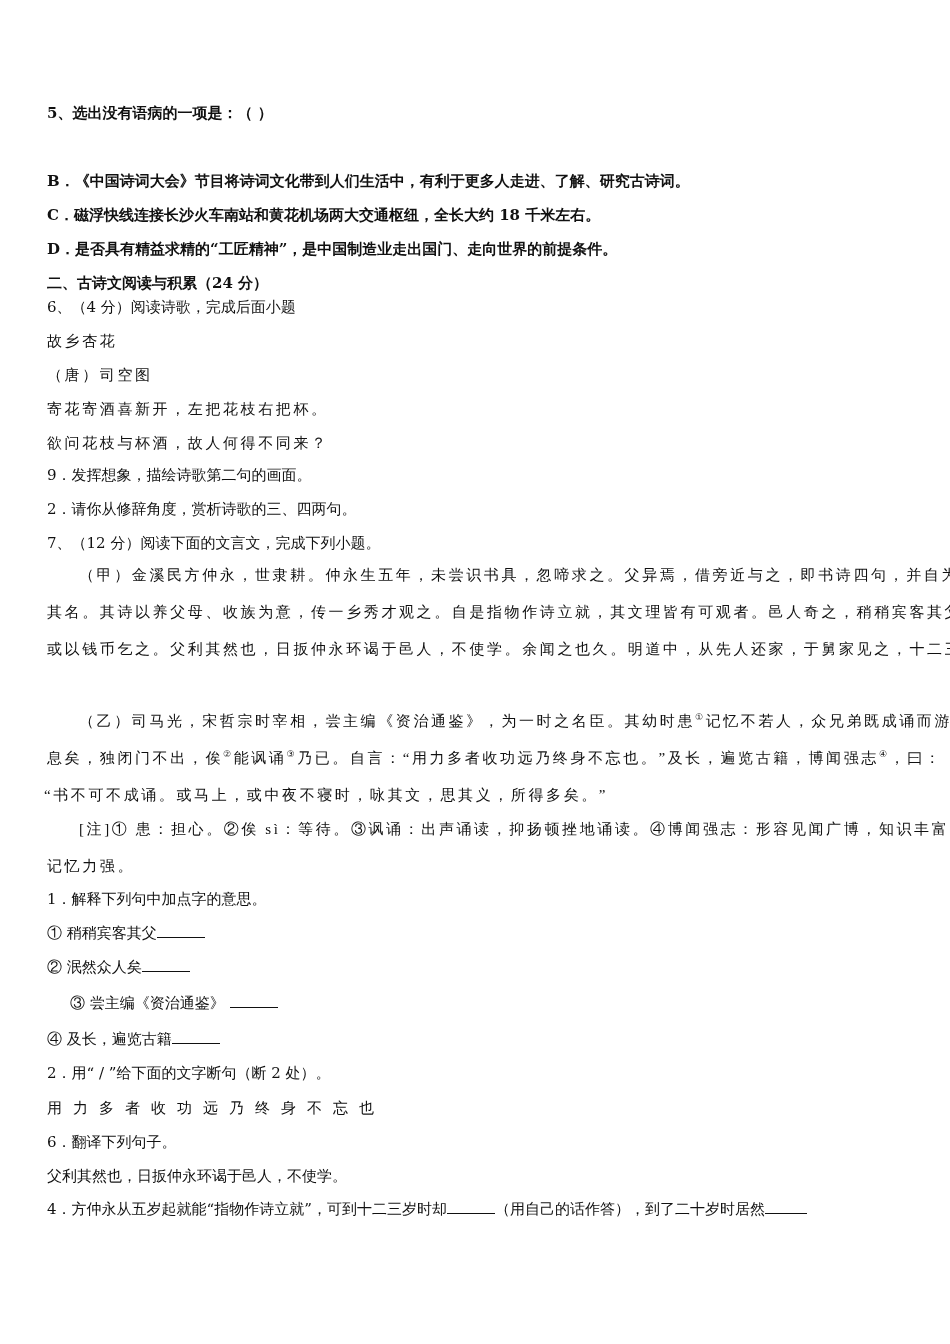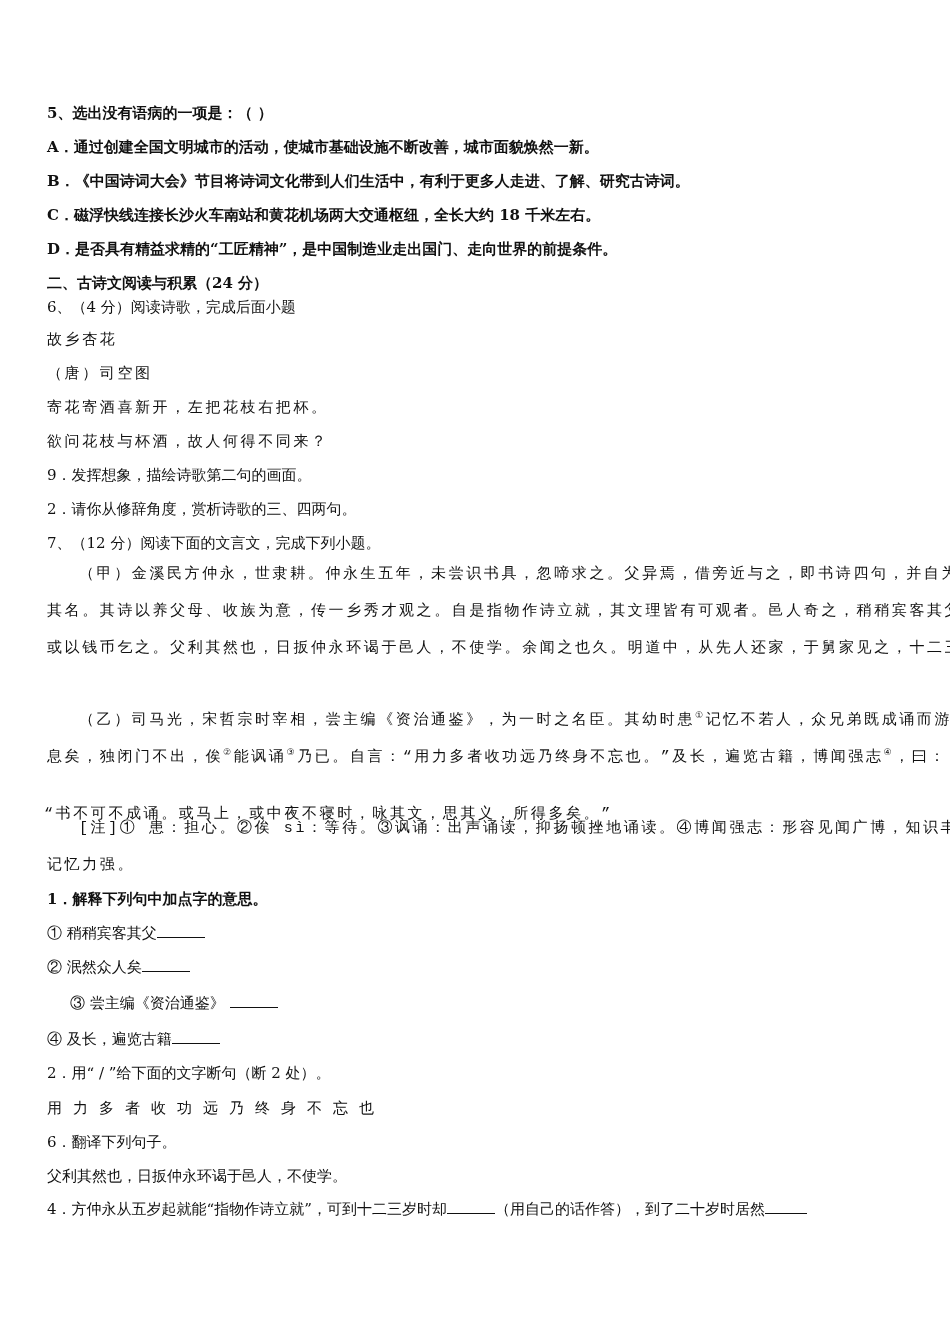"A．通过创建全国文明城市的活动，使城市基础设施不断改善，城市面貌焕然一新。" div.line { html: <div> <span>A．</span><span>通过创建全国文明城市的活动，使城市基础设施不断改善，城市面貌焕然一新。</span> </div> -> none }
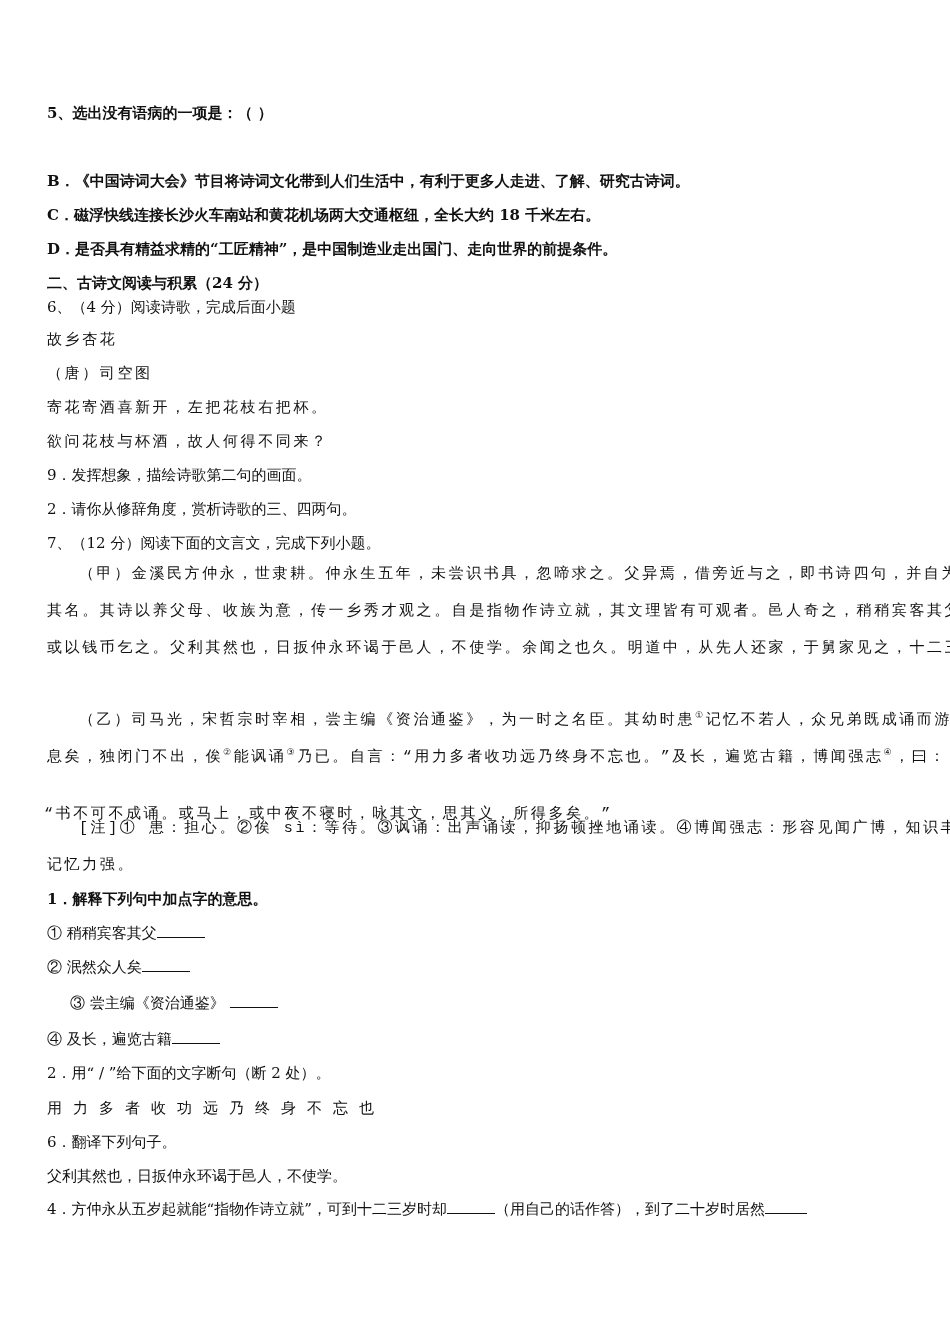"故乡杏花" .kai { font-family: Liberation Mono, monospace -> Liberation Serif, serif }
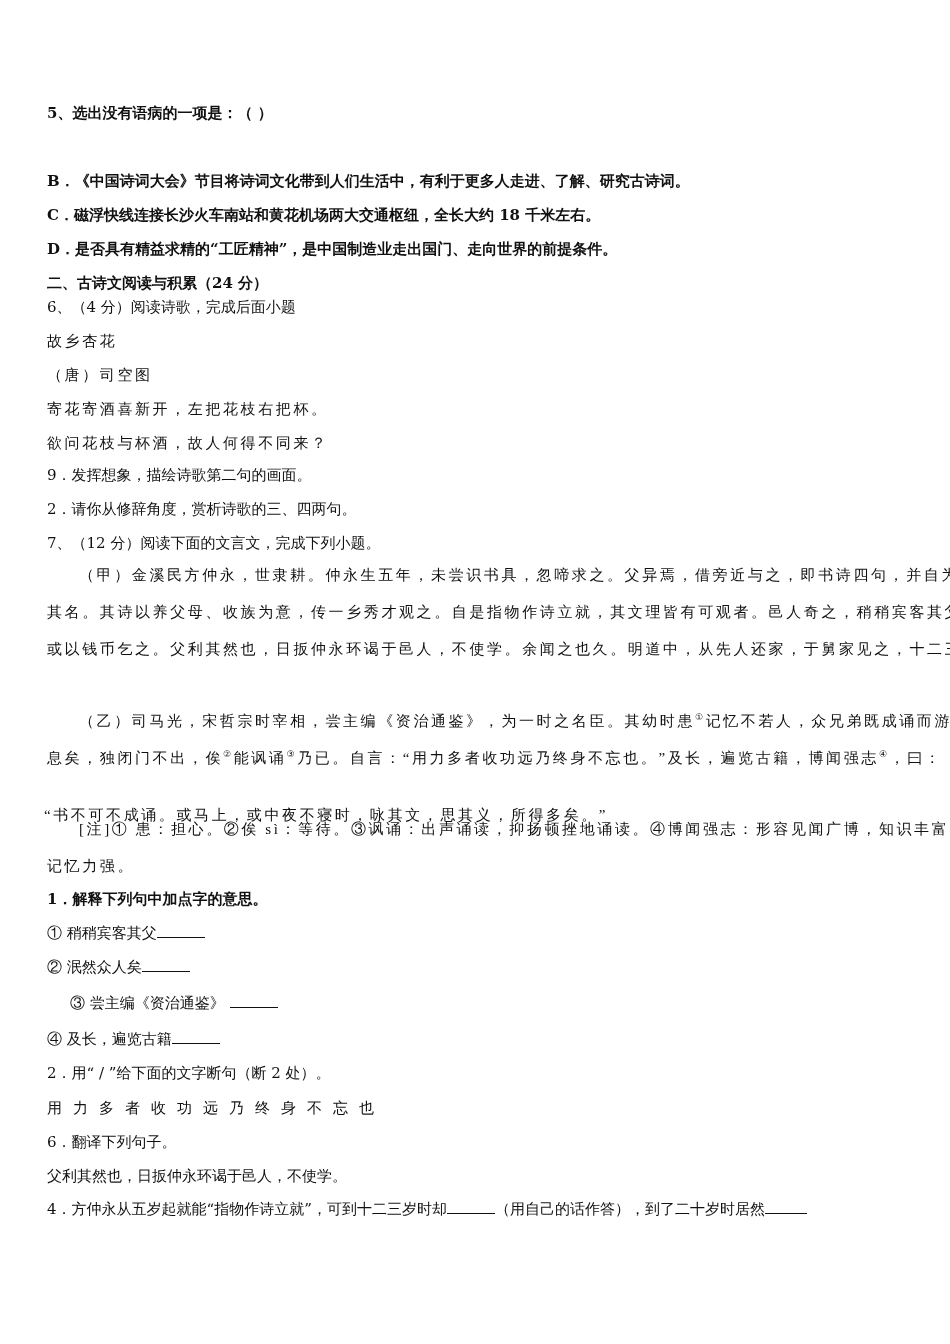"“书不可不成诵。或马上，或中夜不寝时，咏其文，思其义，所得多矣。”" div.line { margin-top: 20px -> none }
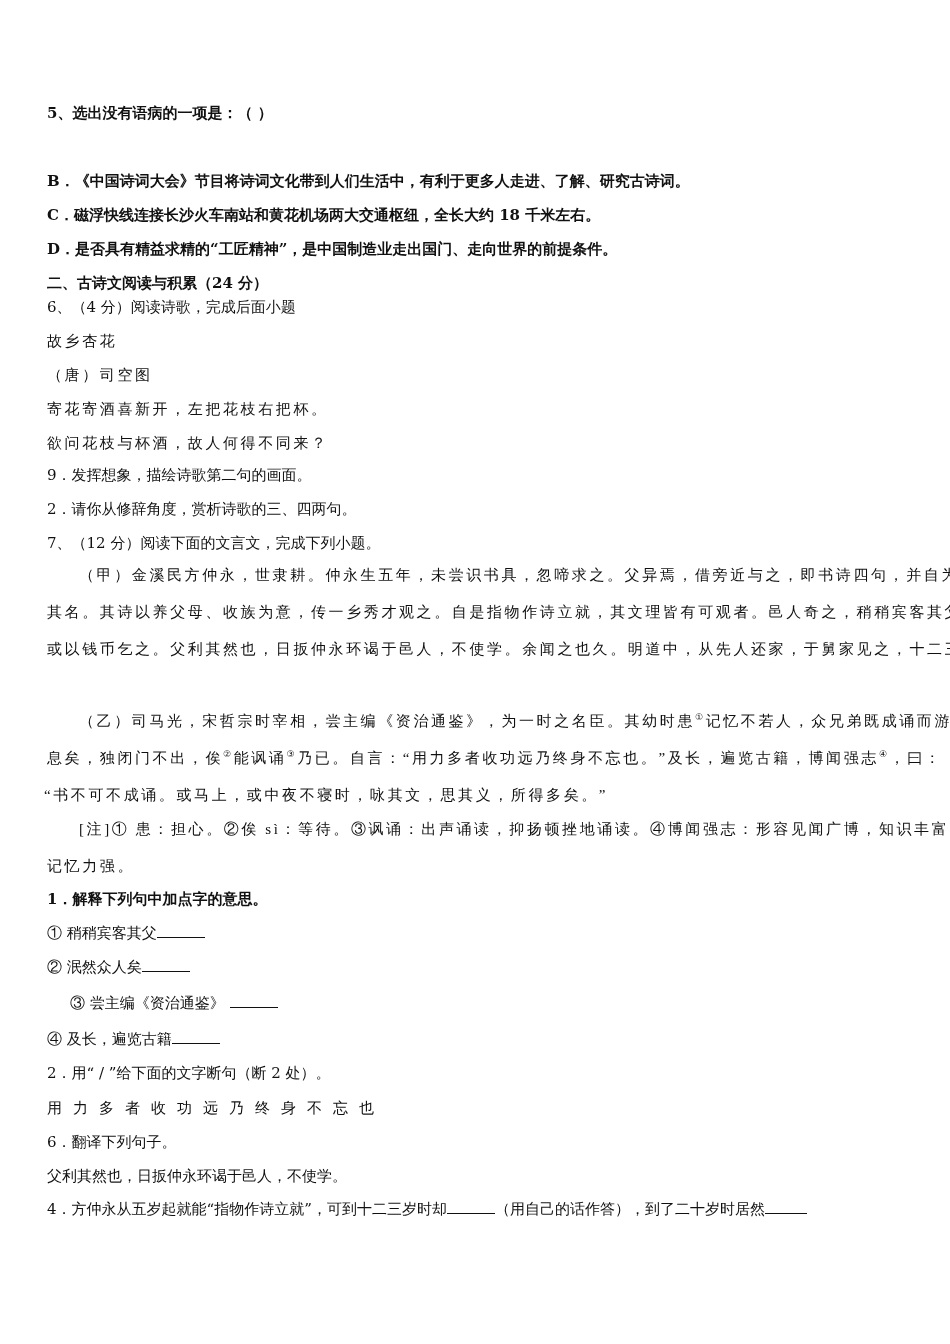"1．解释下列句中加点字的意思。" div.line { font-weight: bold -> none }
